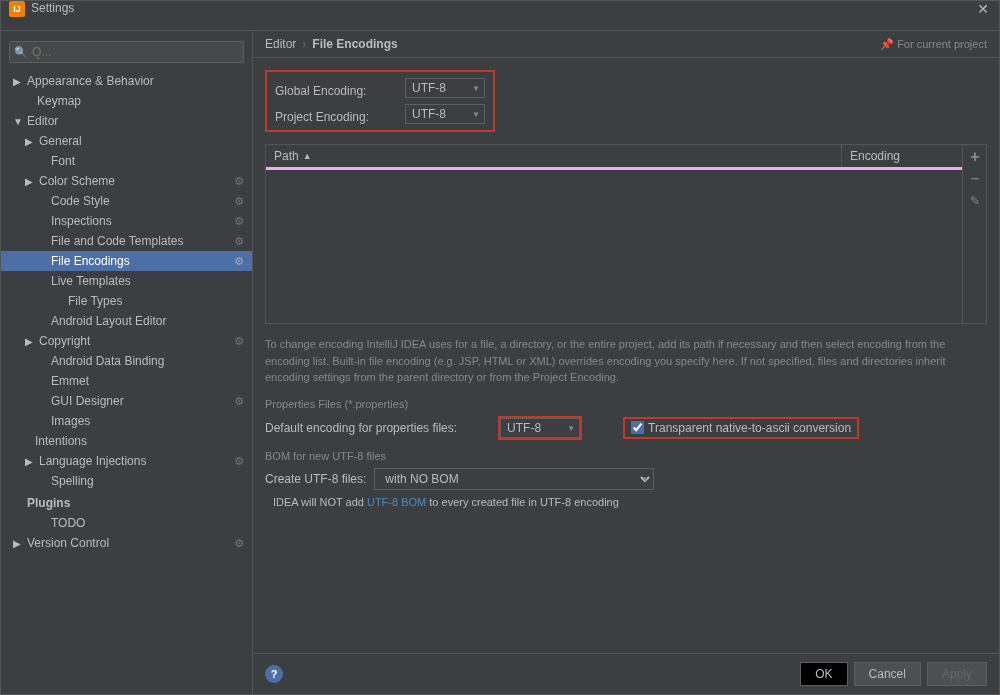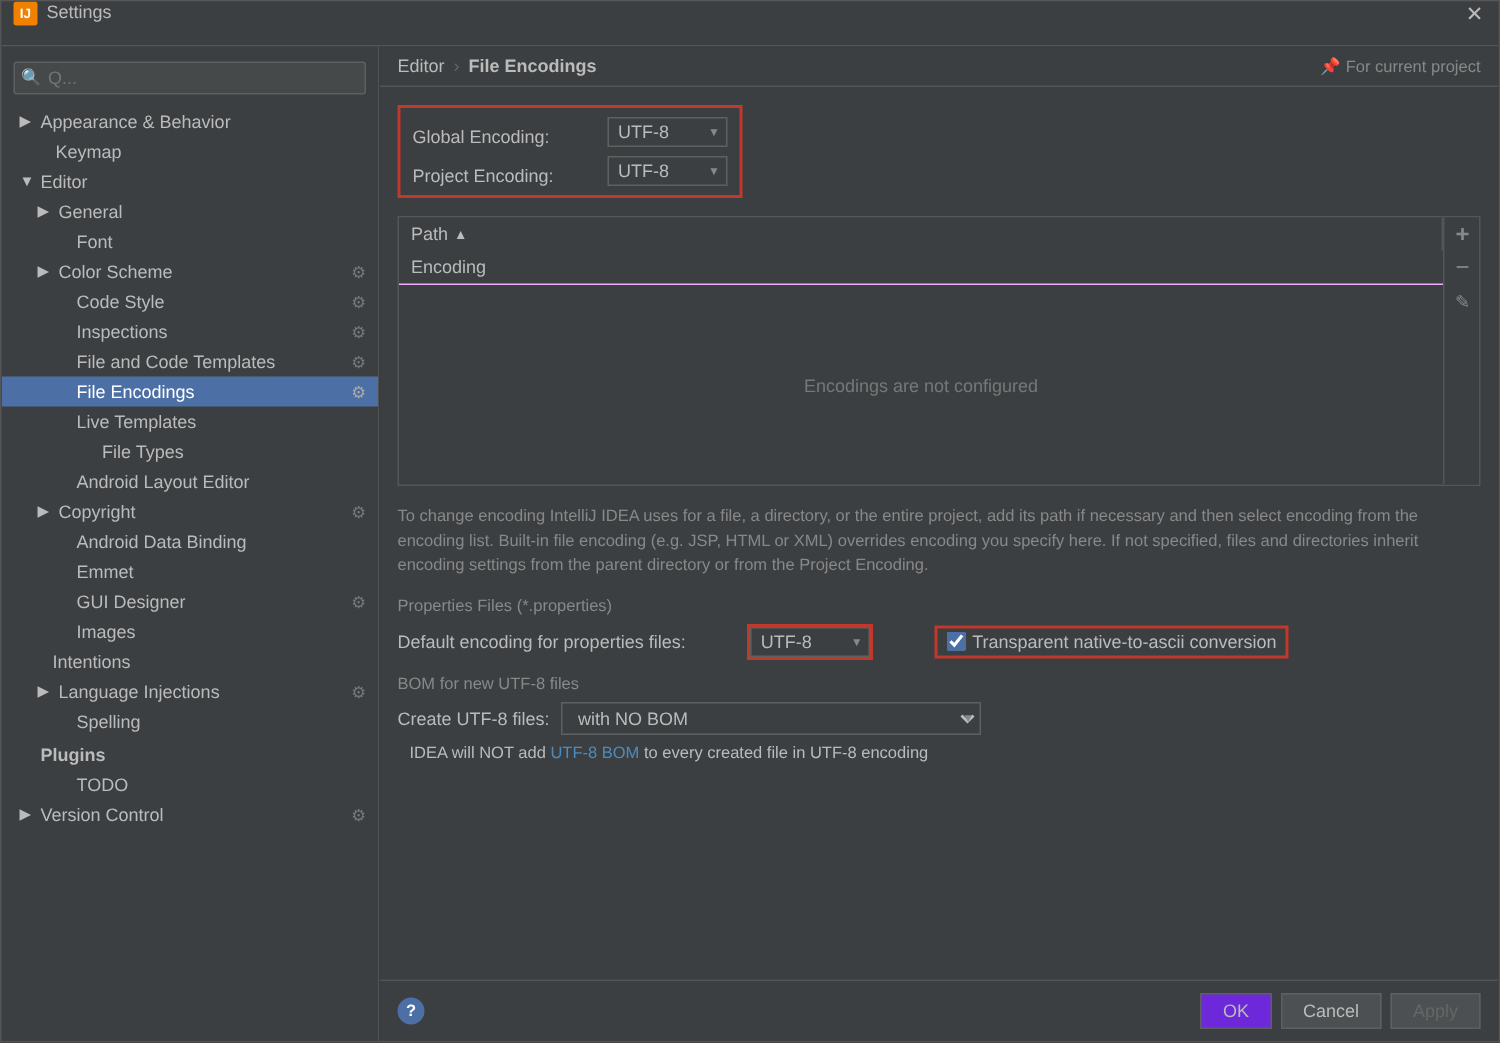"Path" .table-header { border-bottom: 1px solid #f0abfc -> 3px solid #f0abfc; flex-direction: column -> none }
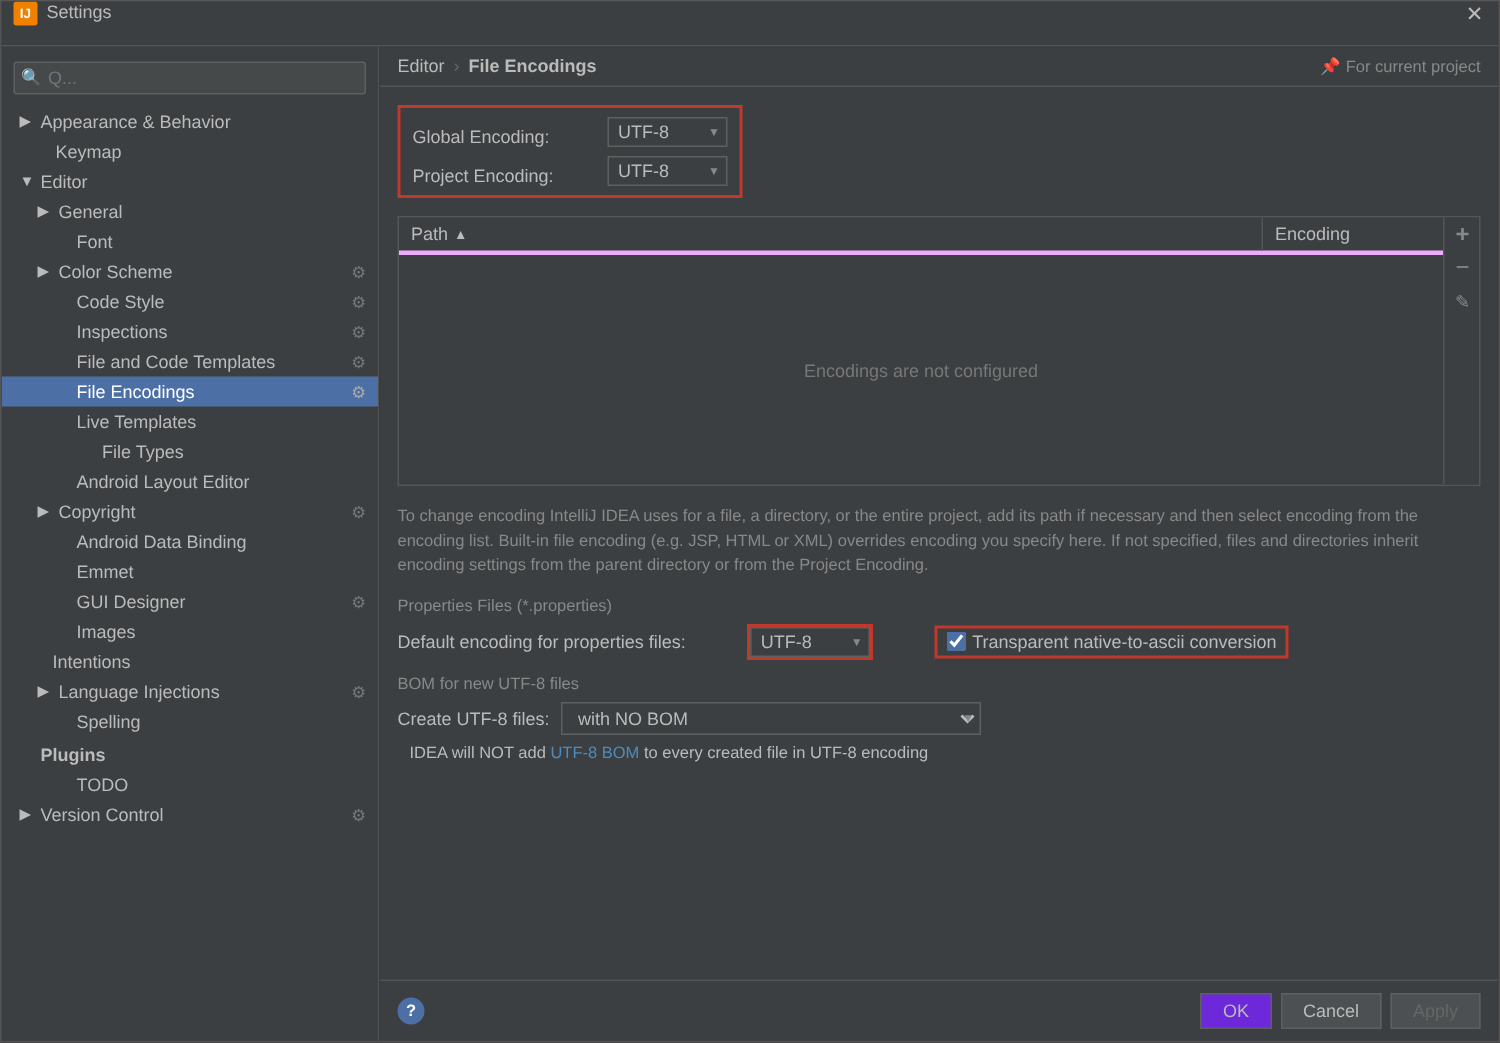"Encodings are not configured" div.table-body { html: <div> <span>Encodings are not configured</span> </div> -> none }
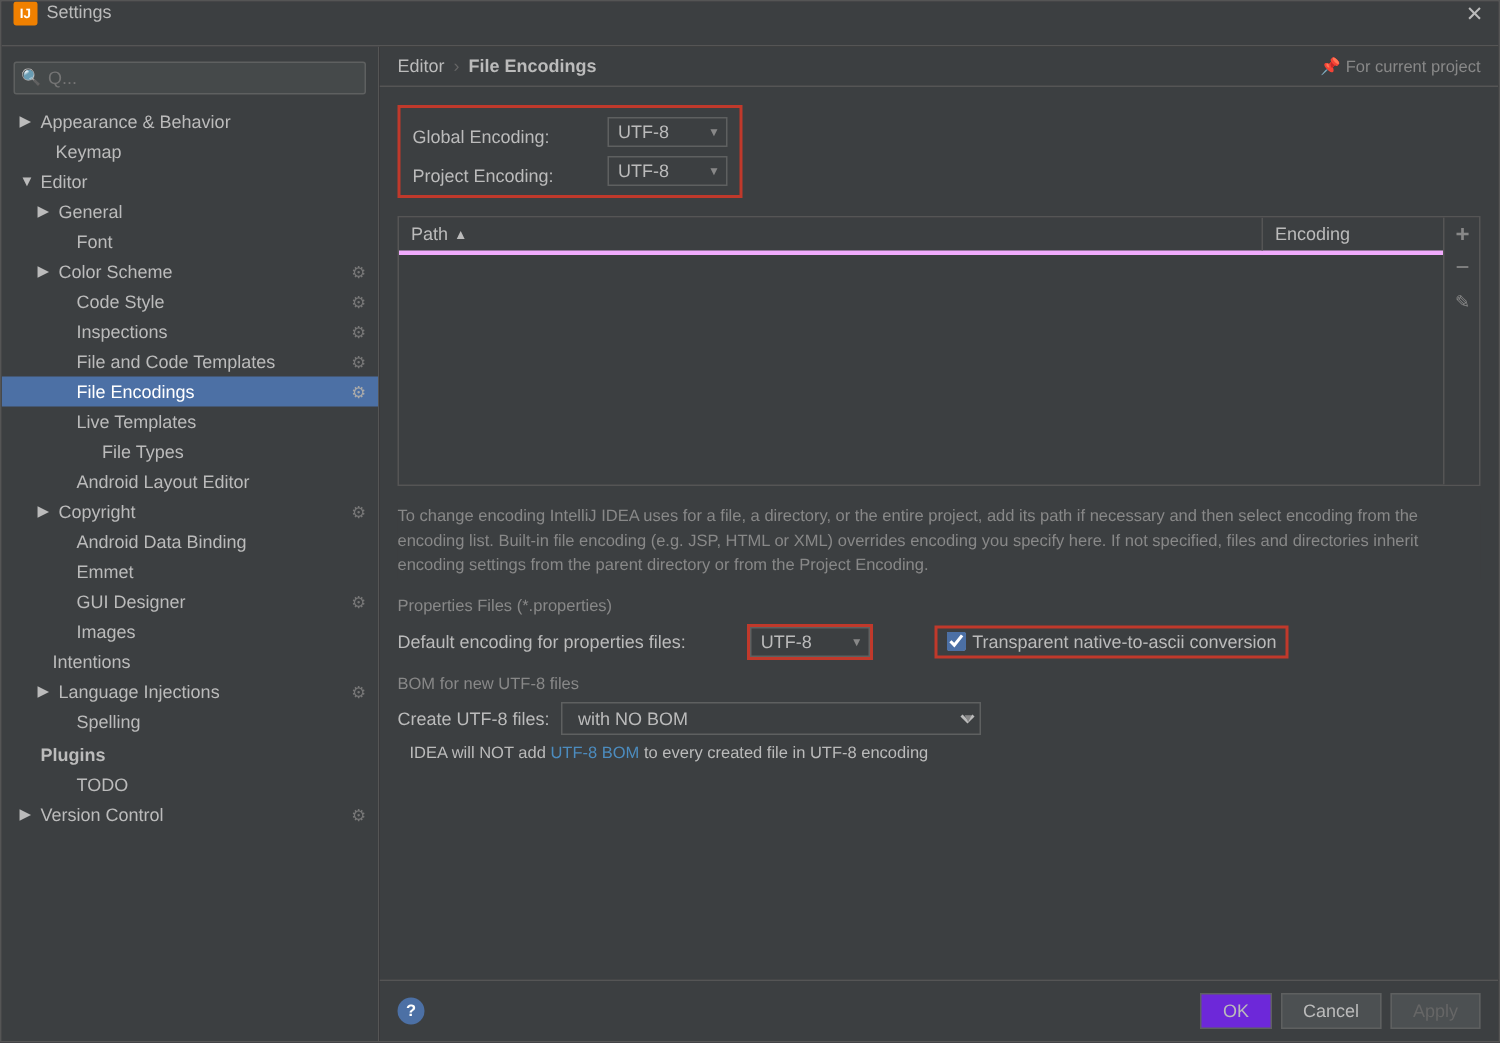"OK" .footer-btn.primary { background: #6d28d9 -> #000000 }
